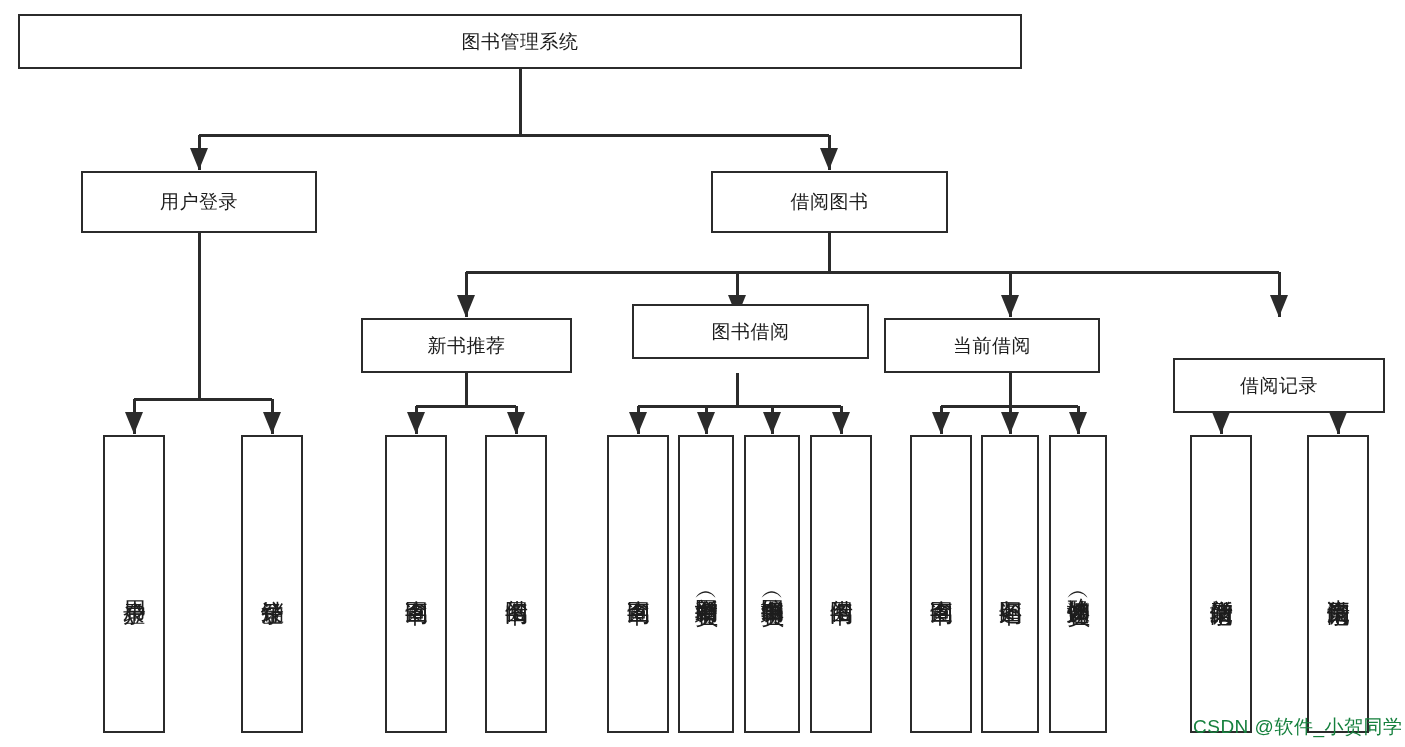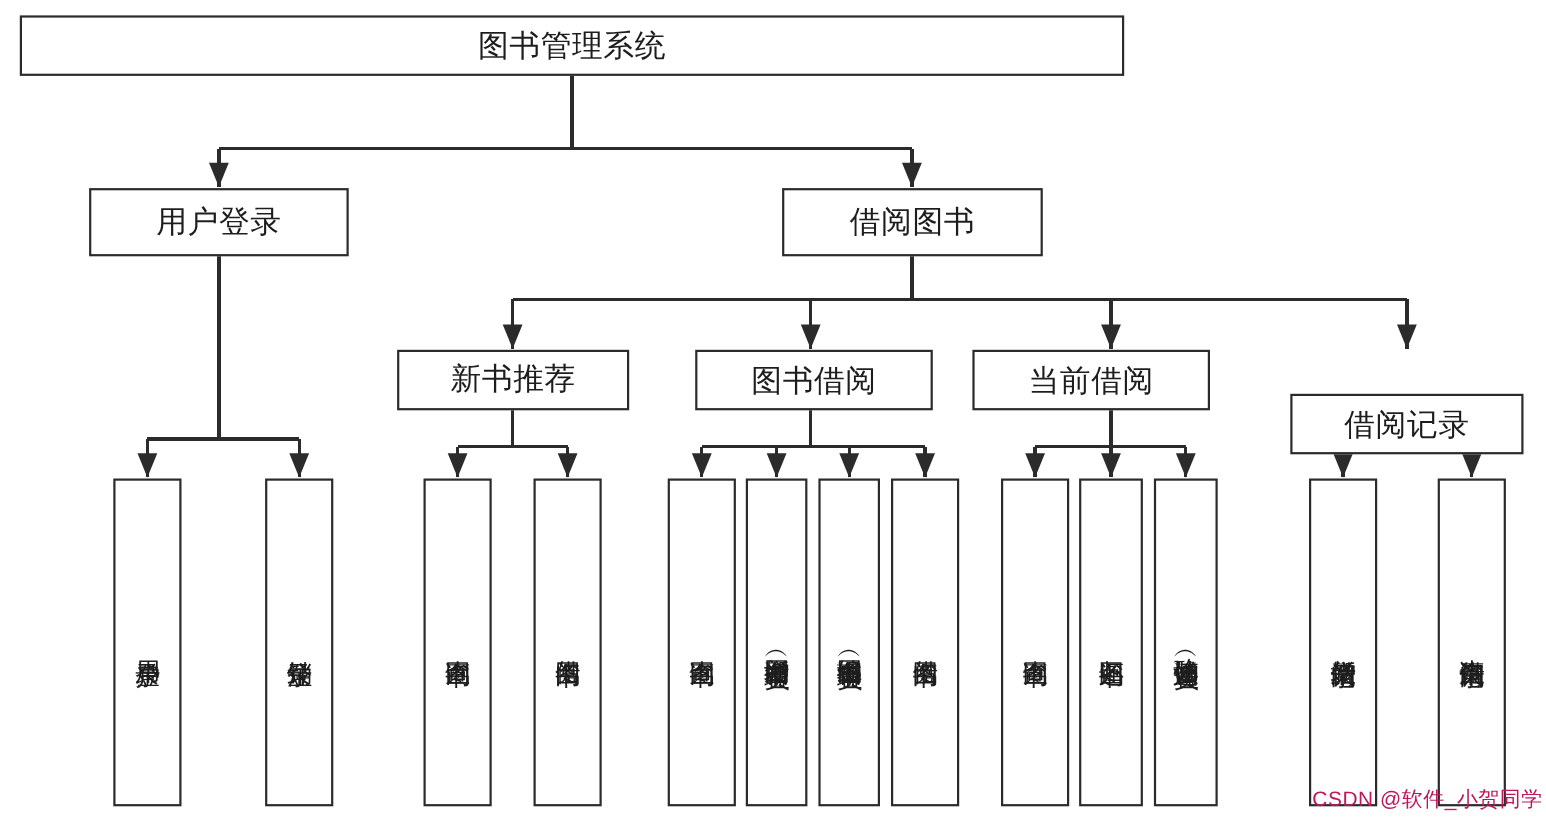"图书管理系统" .node.horiz { font-size: 28px -> 19px }
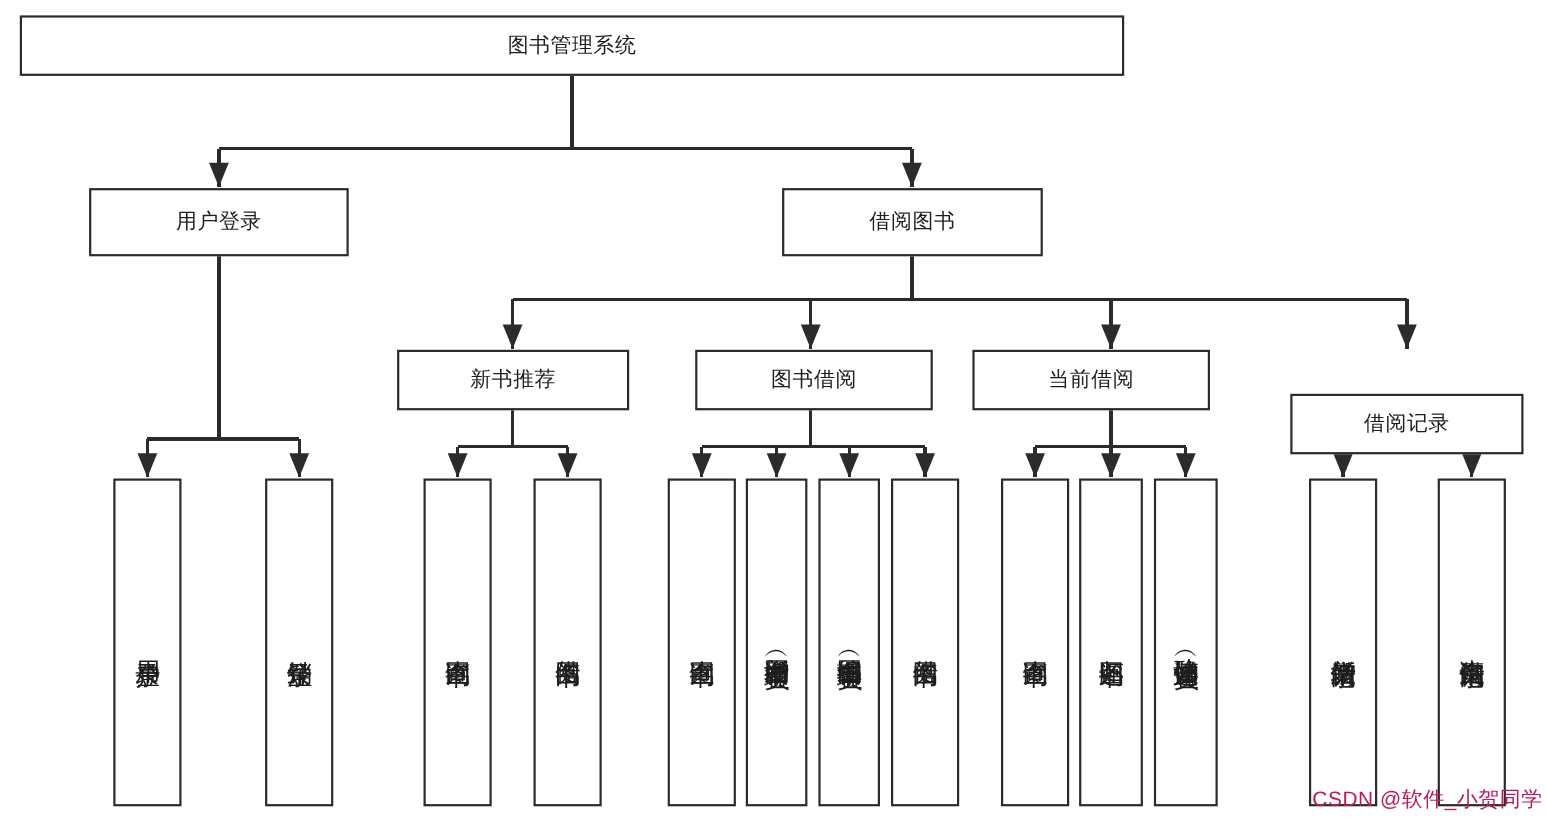"图书借阅" div.node { top: 318px -> 304px; width: 216px -> 237px }
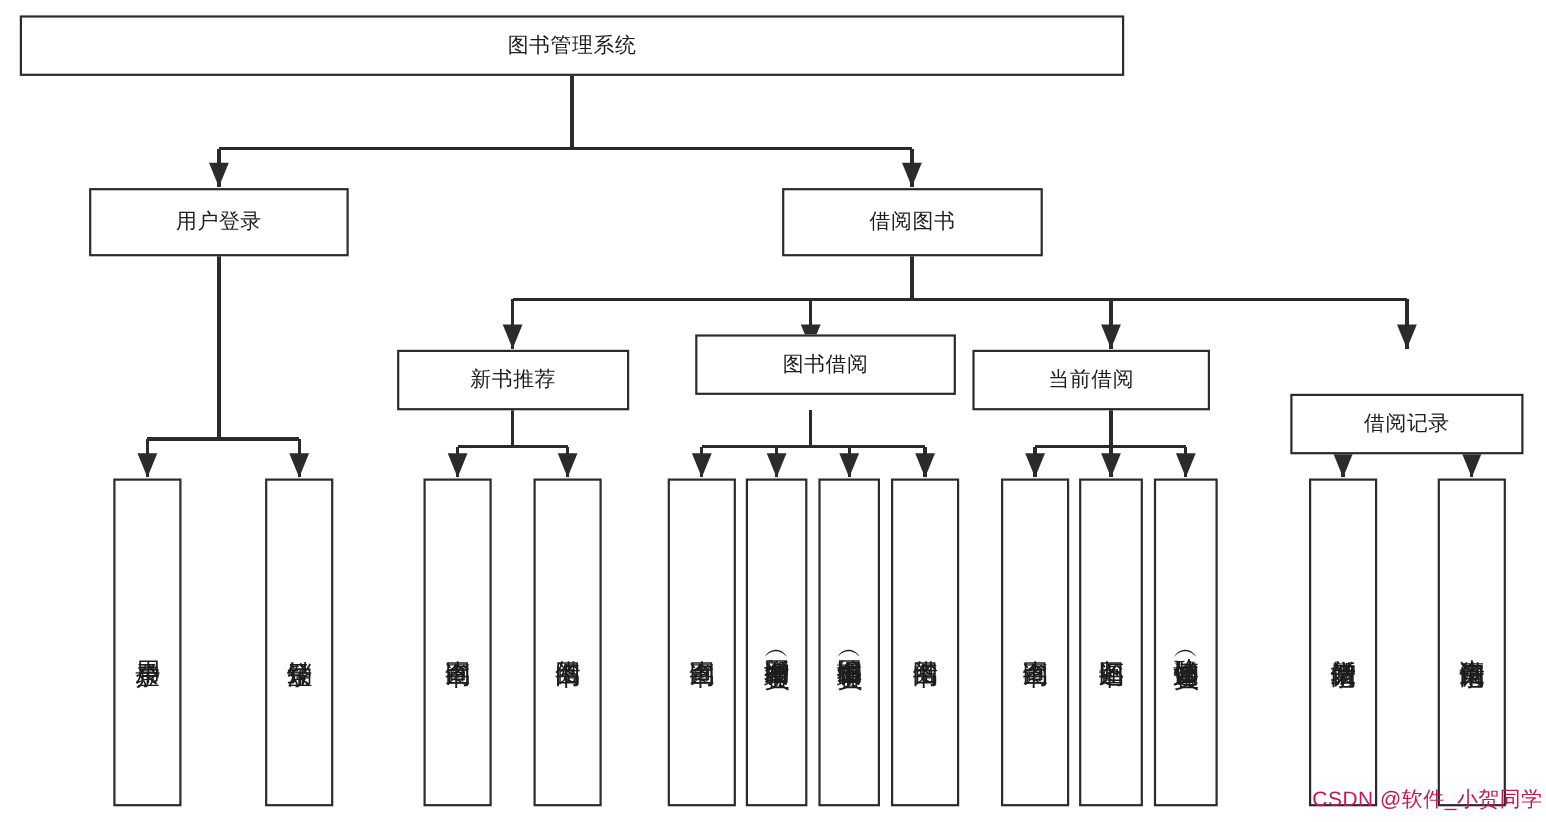"CSDN @软件_小贺同学" div.watermark { color: #be185d -> #15803d }
